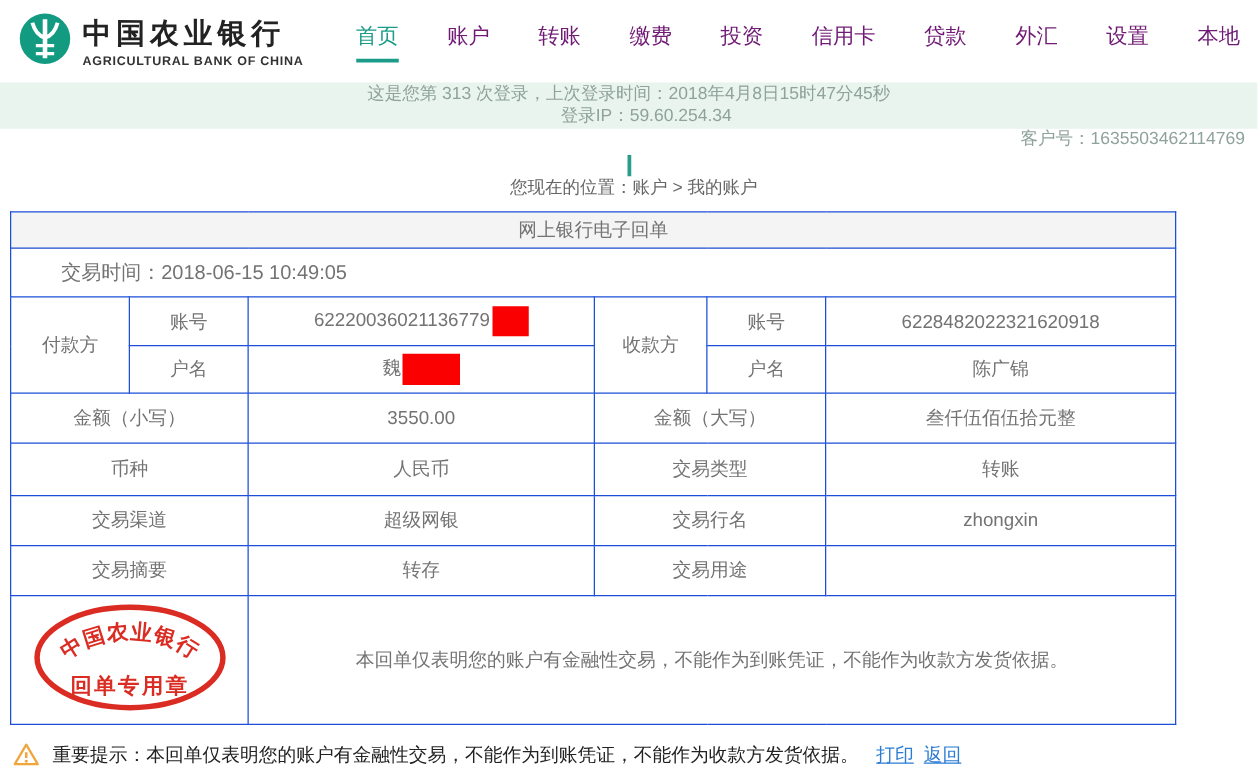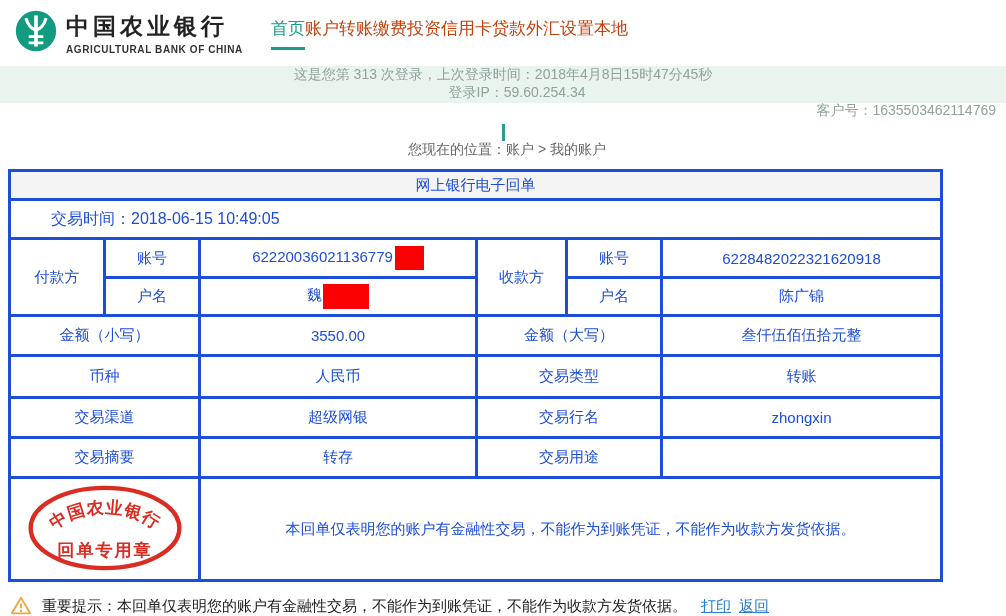"首页" .nav { justify-content: none -> space-between; margin-left: 28px -> 42px }
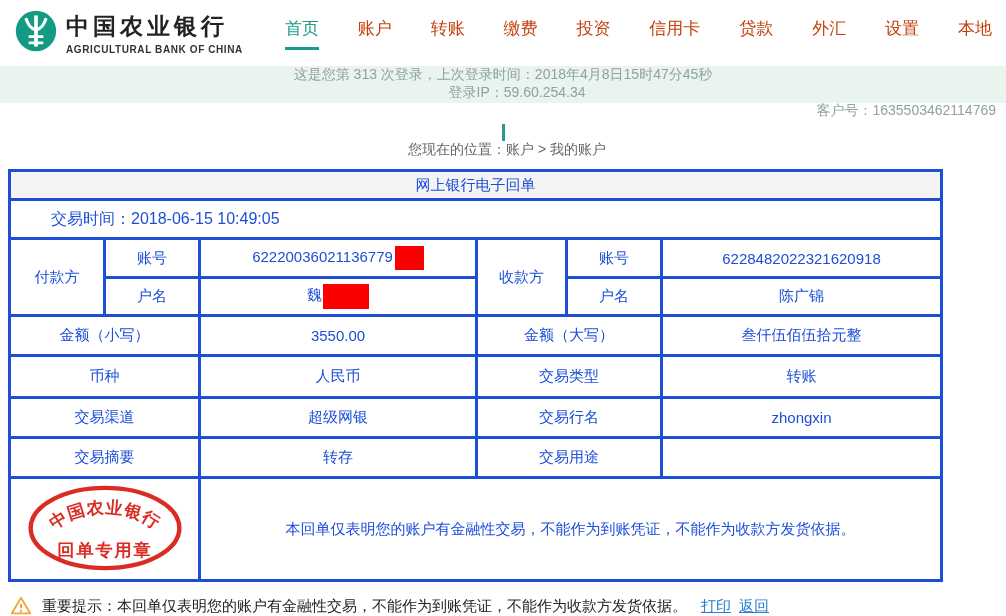"账户" .nav-item { color: #c2410c -> #701a75 }
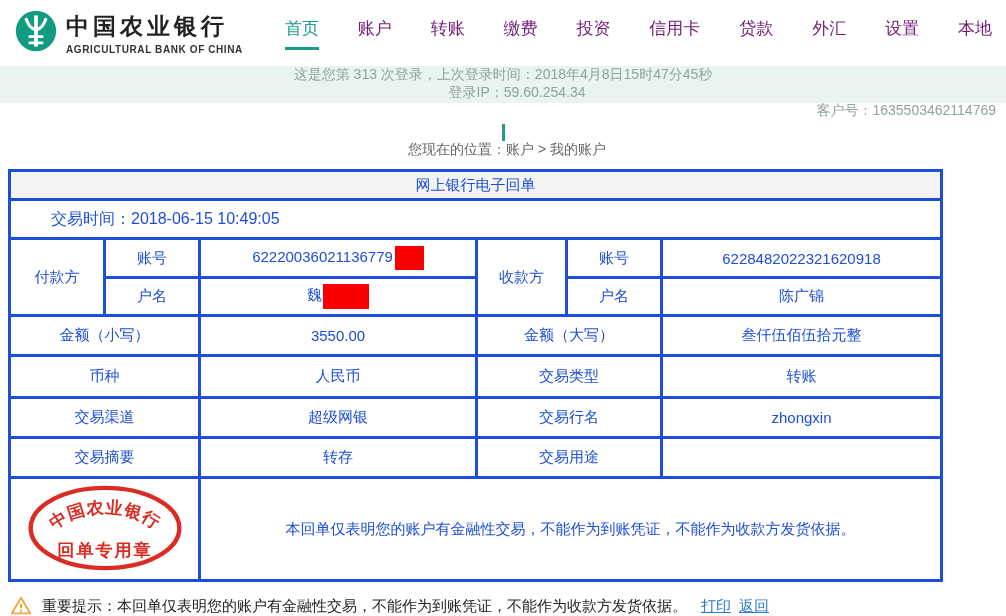"网上银行电子回单" table.receipt td { border: 3px solid #1d4ed8 -> 1px solid #1d4ed8; color: #1d4ed8 -> #737373 }
